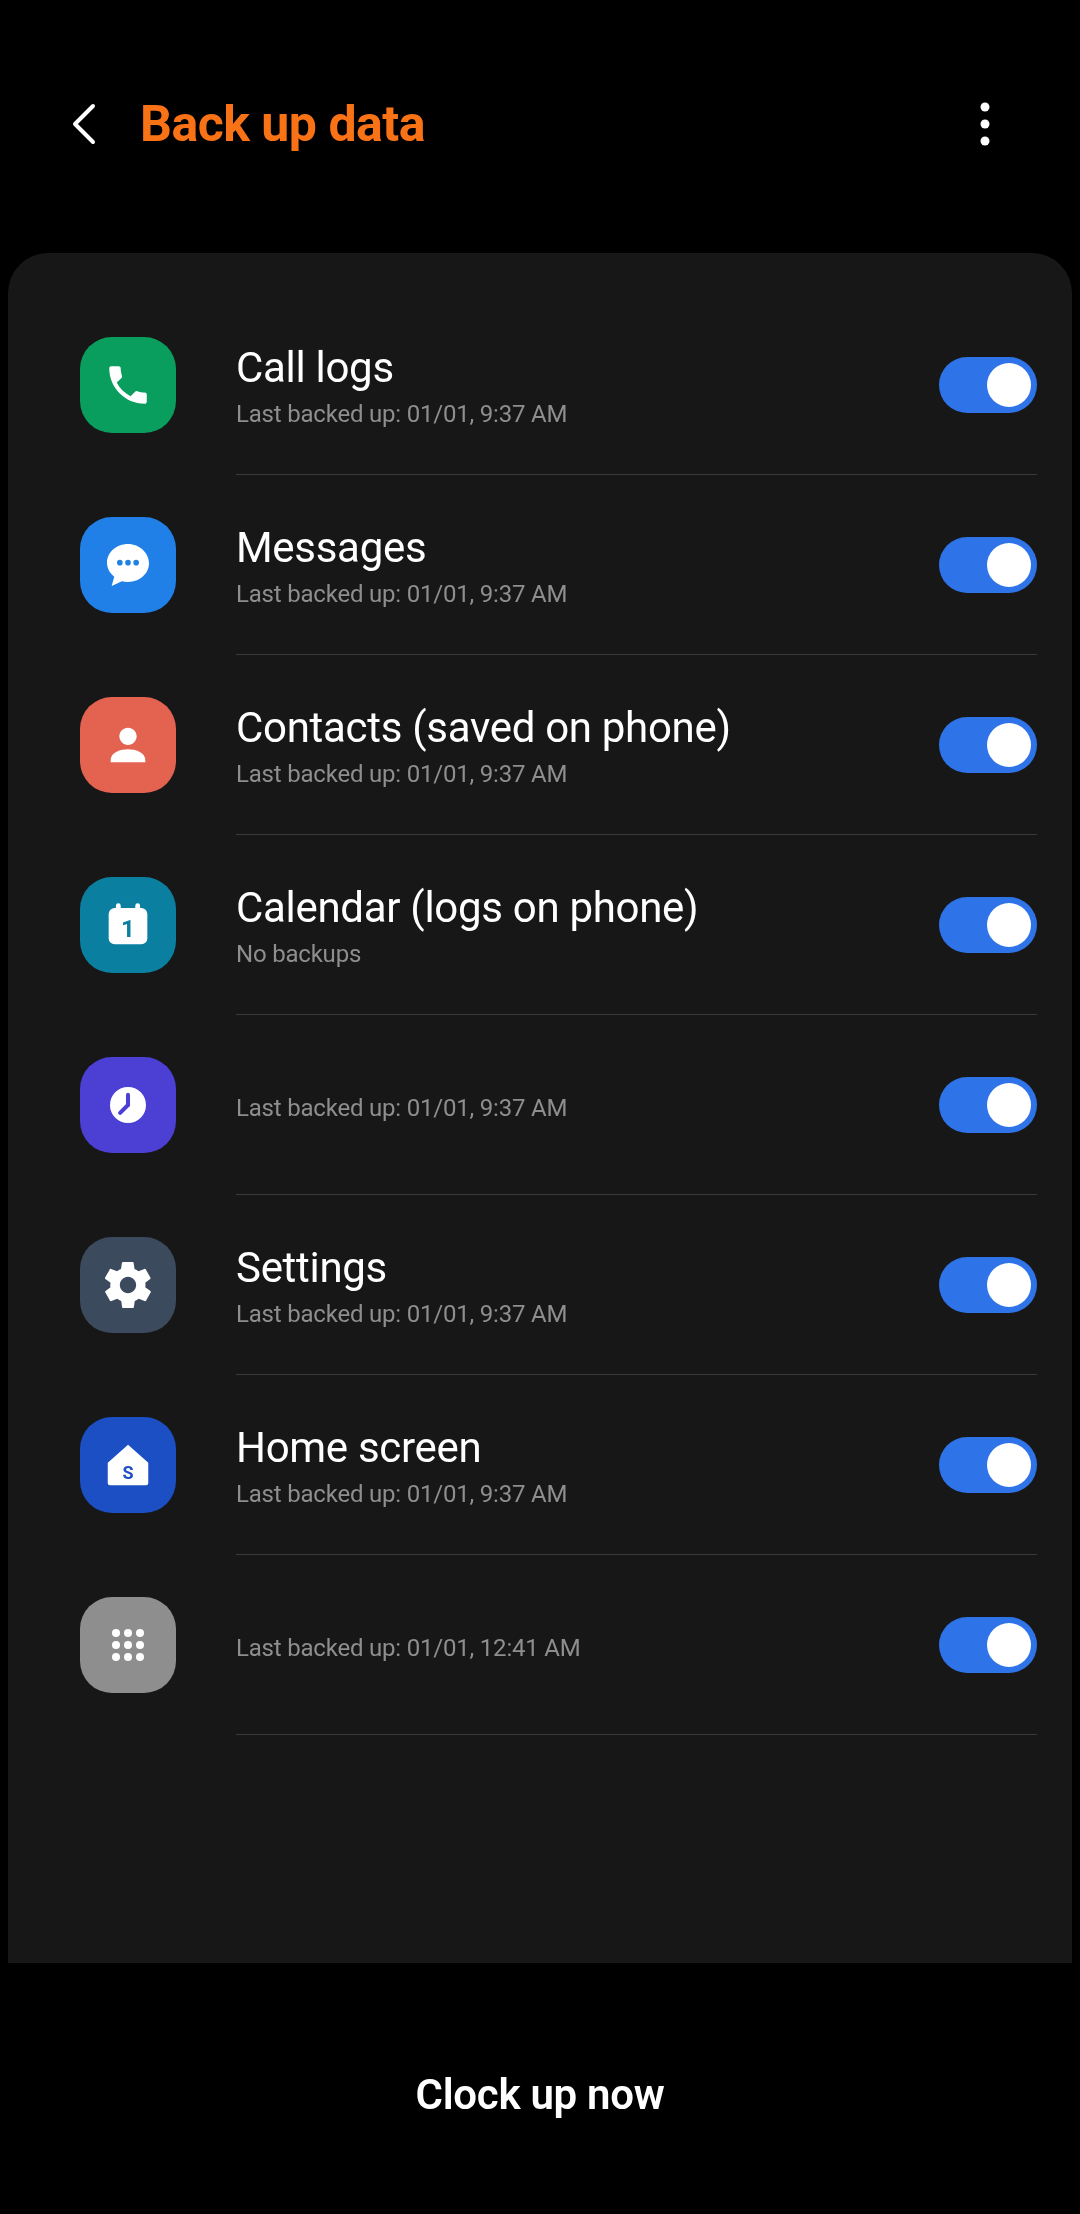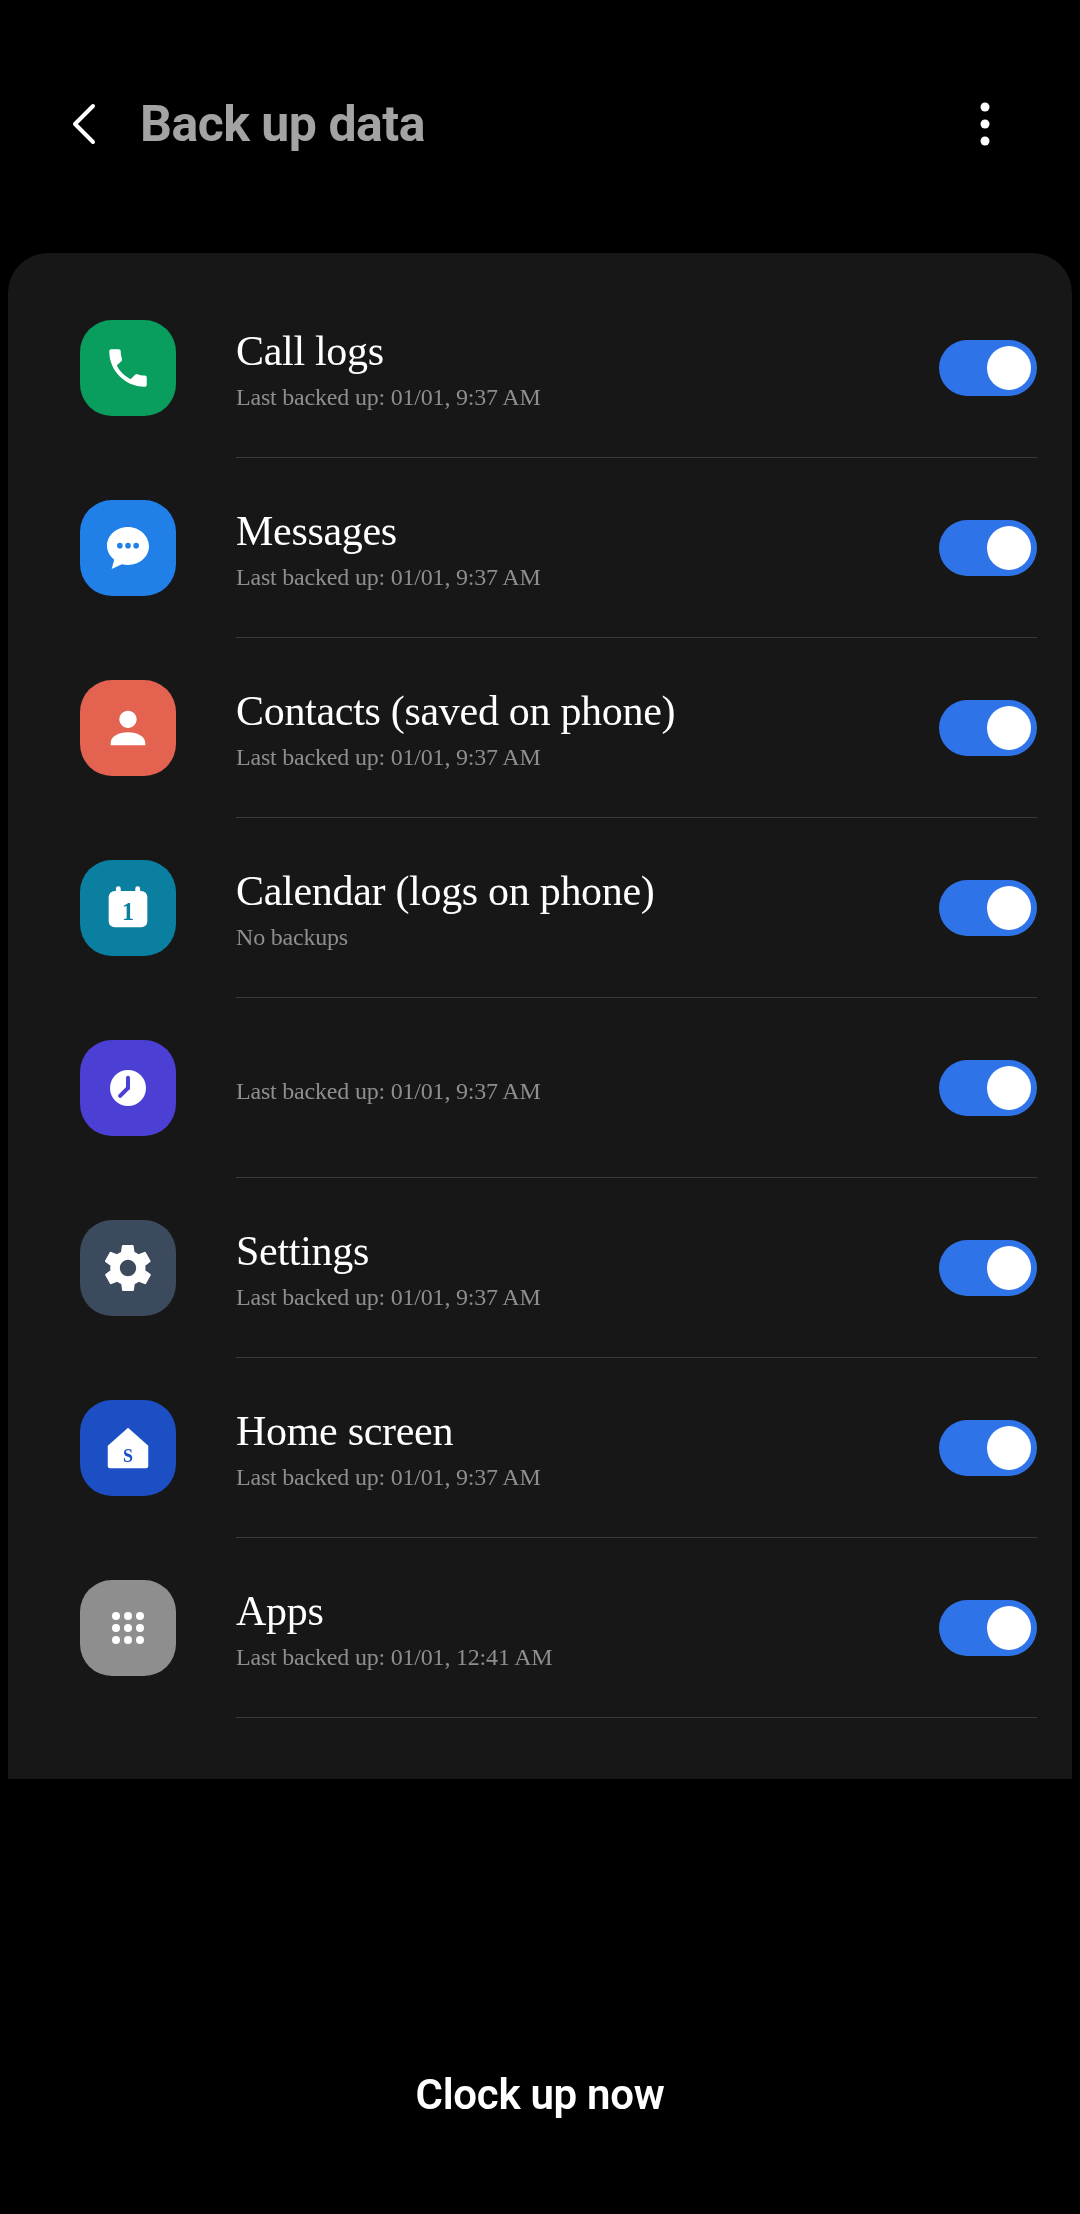"Back up data" .page-title { color: #a3a3a3 -> #f97316 }
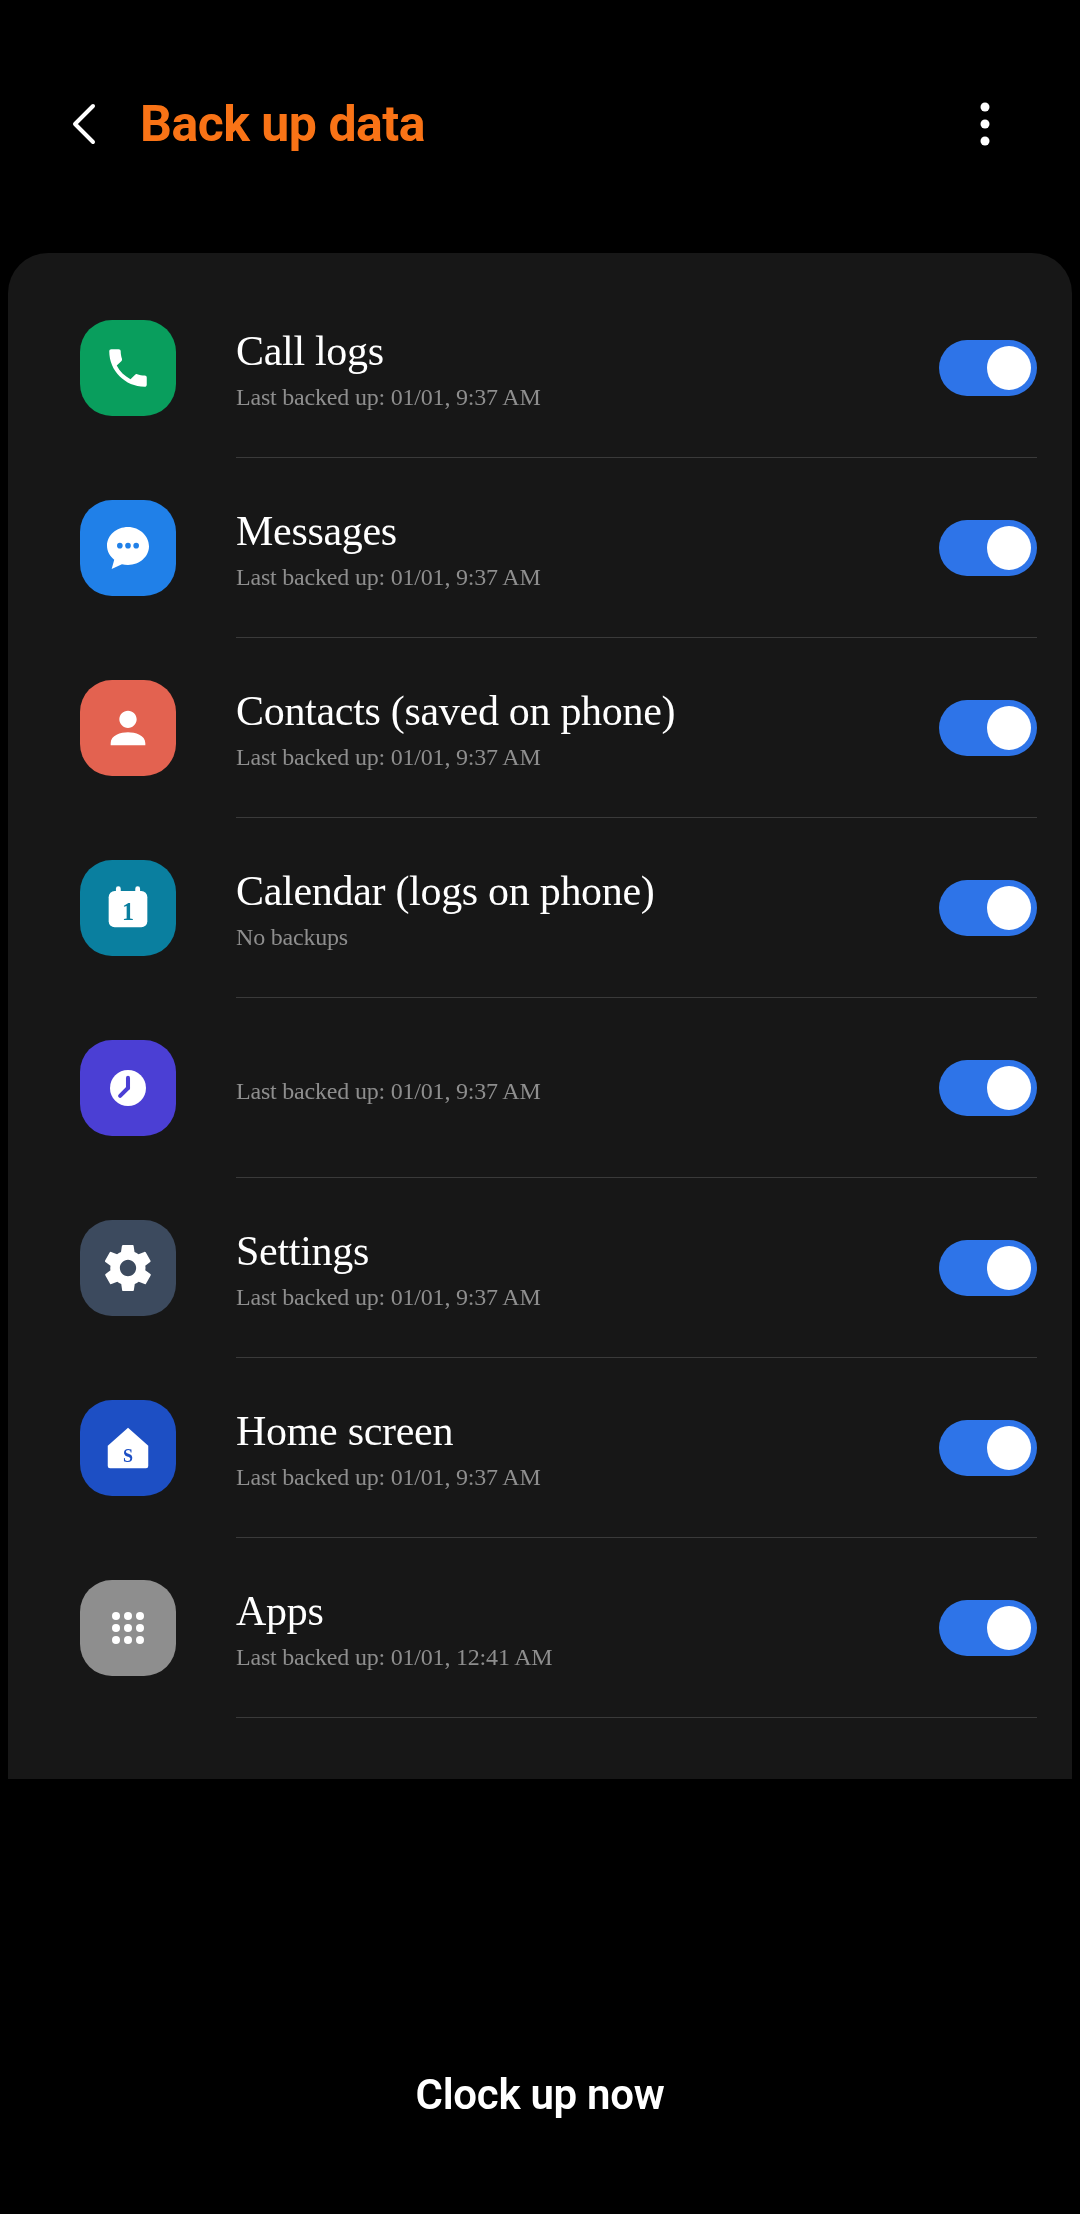"Call logs" .list-card { font-family: Liberation Serif, serif -> none; height: 1526px -> 1710px; padding-top: 25px -> 42px }
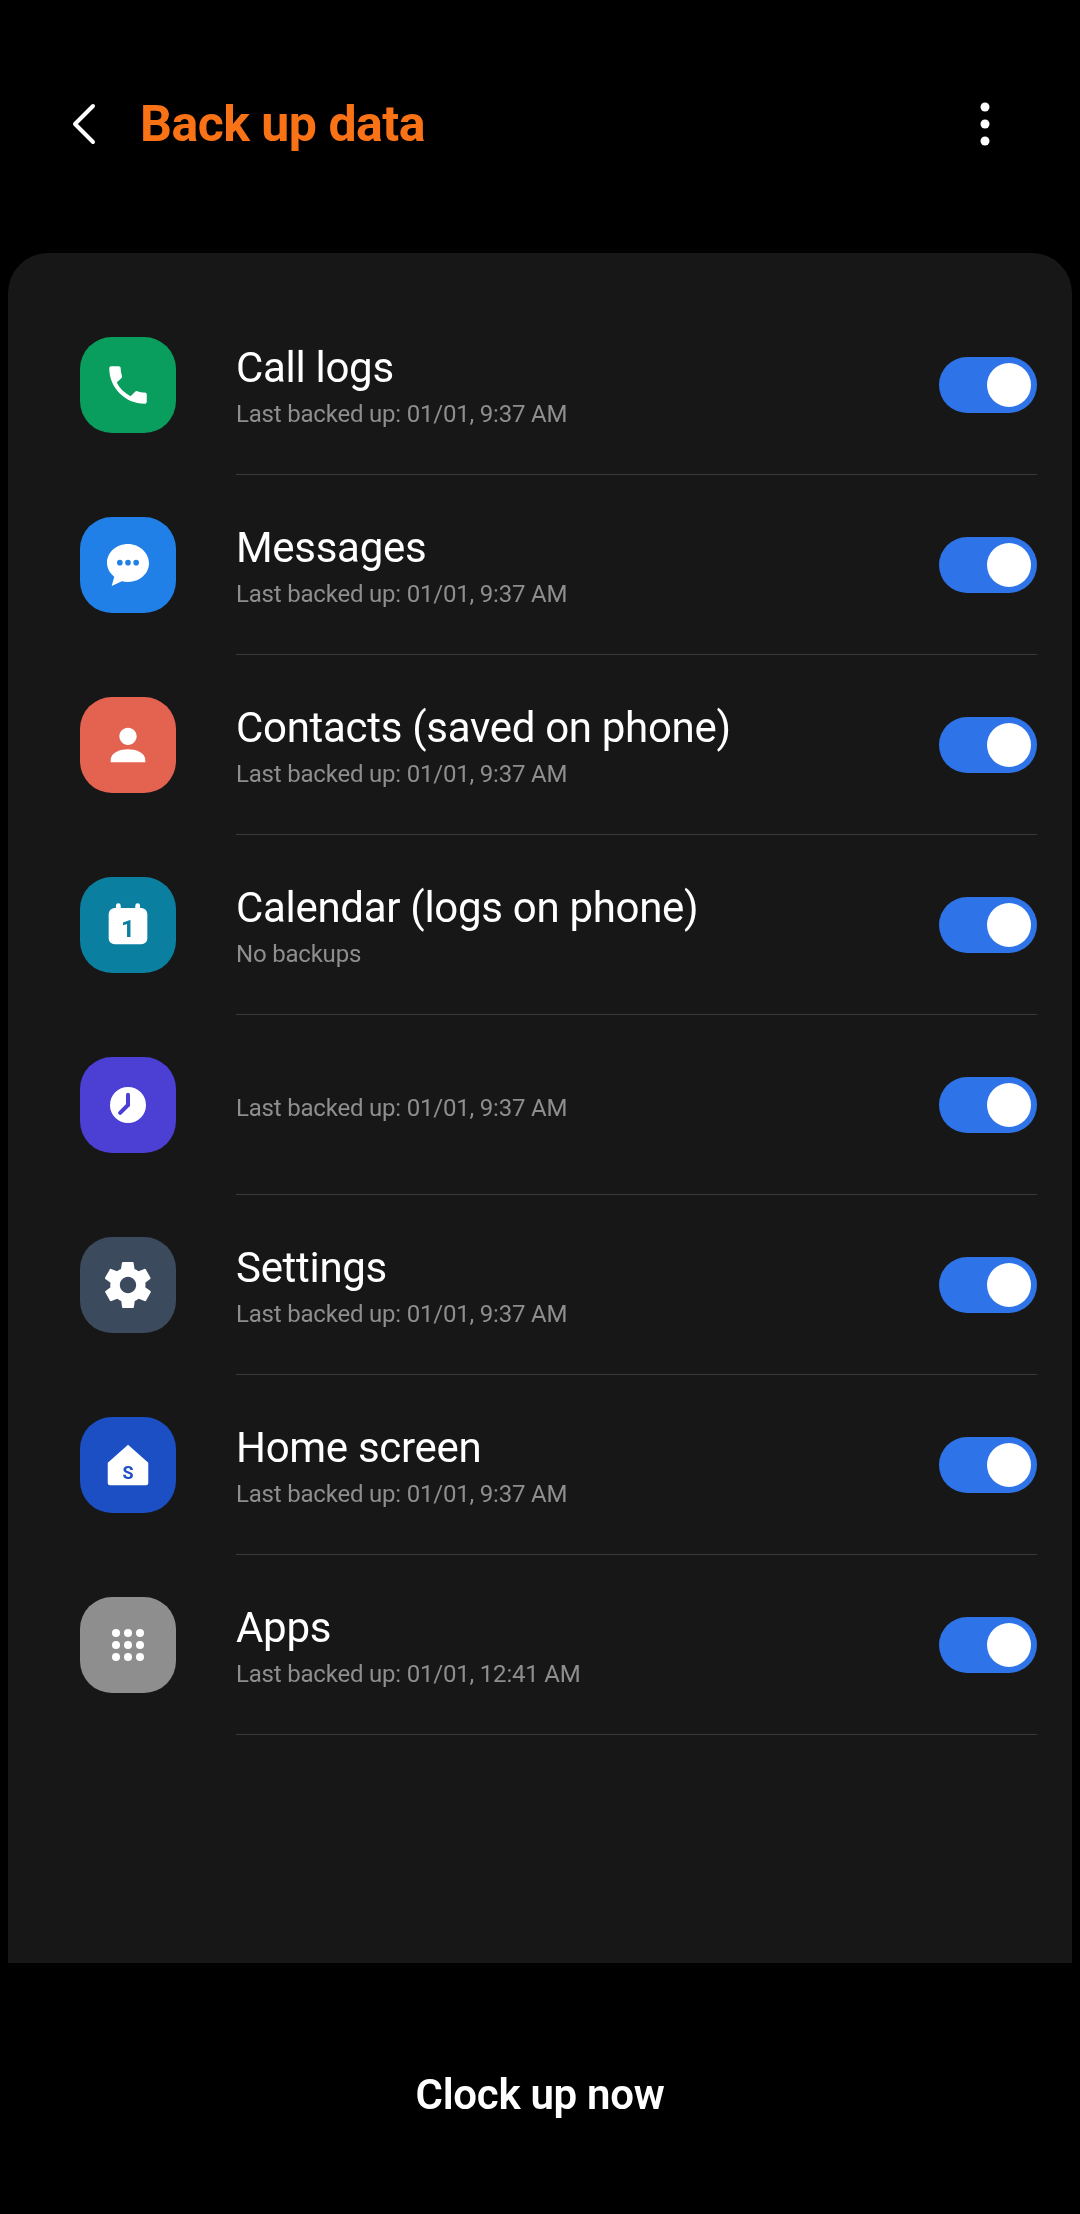"Apps" div.item-title { html: <div>Apps</div> -> none }
